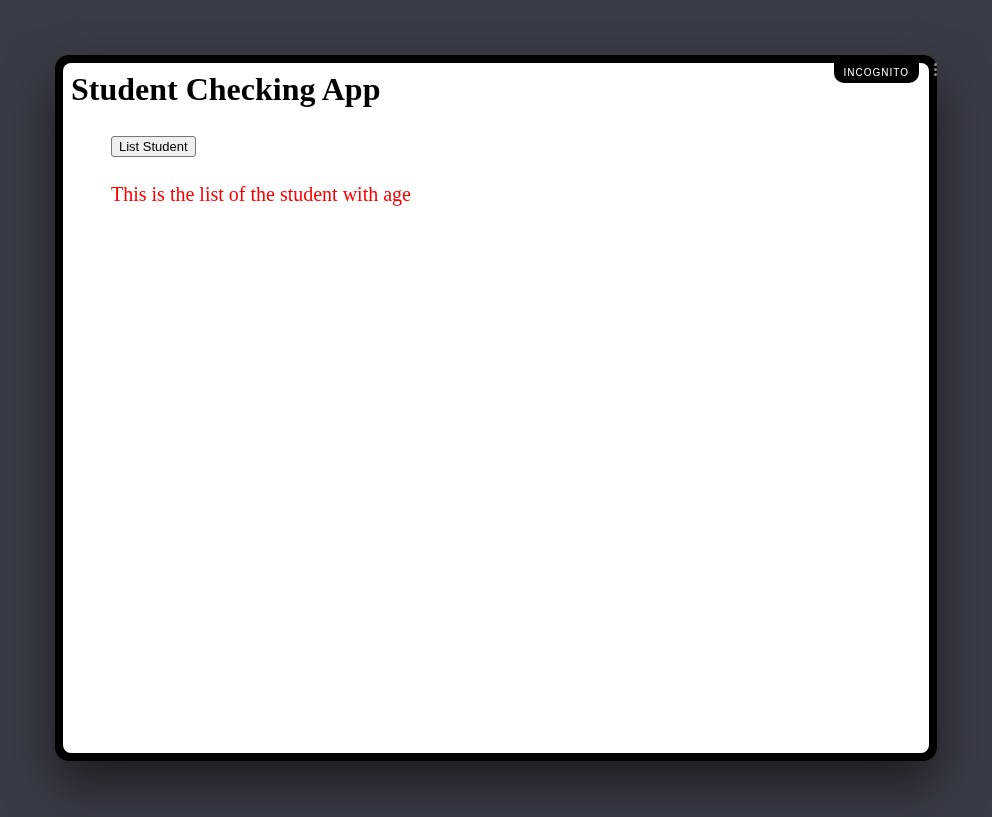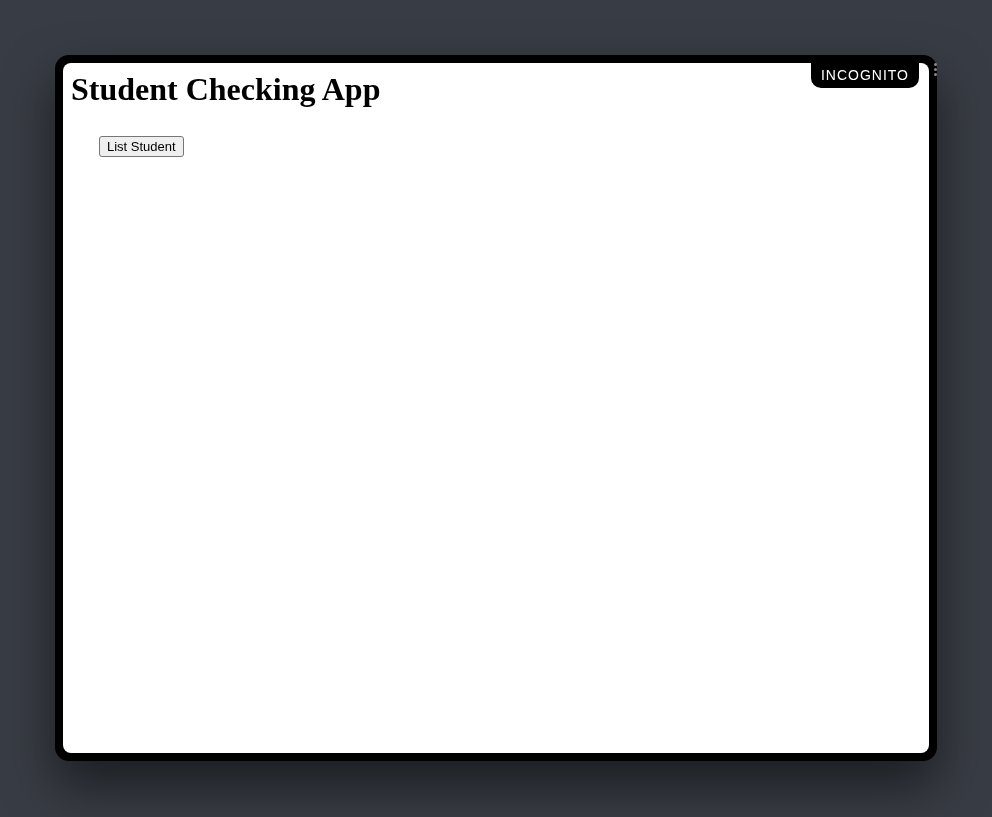"INCOGNITO" .incognito-badge { font-size: 14px -> 10px }
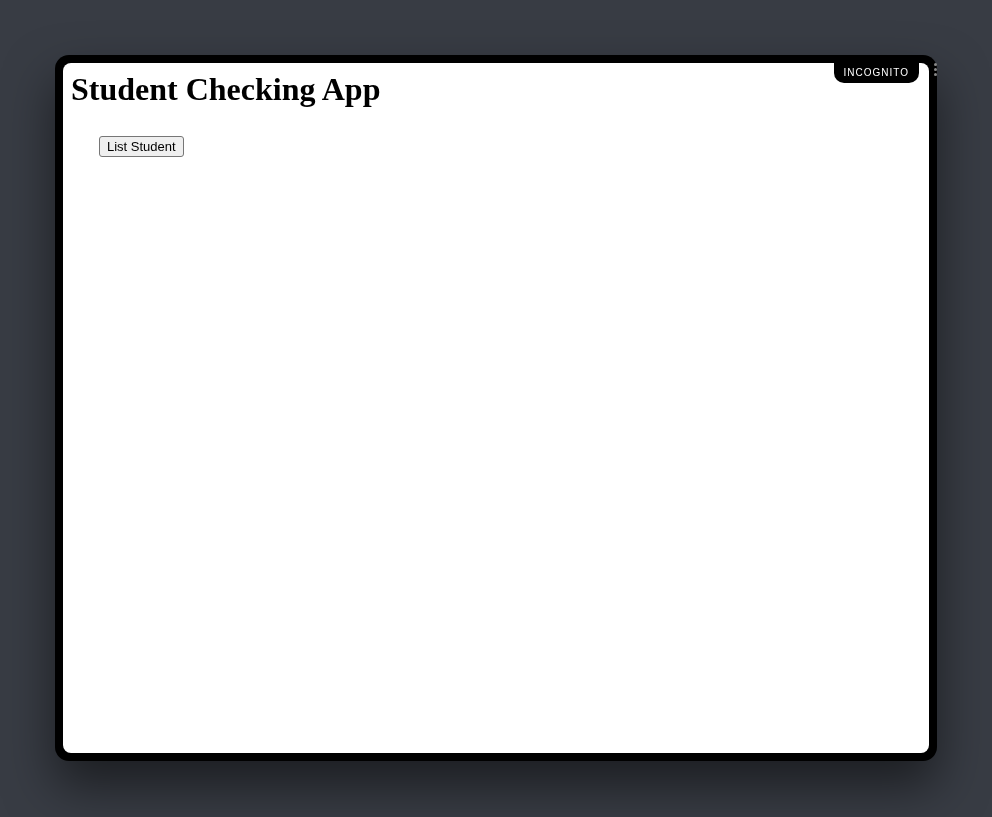"List Student" .indent-block { margin-left: 36px -> 48px }
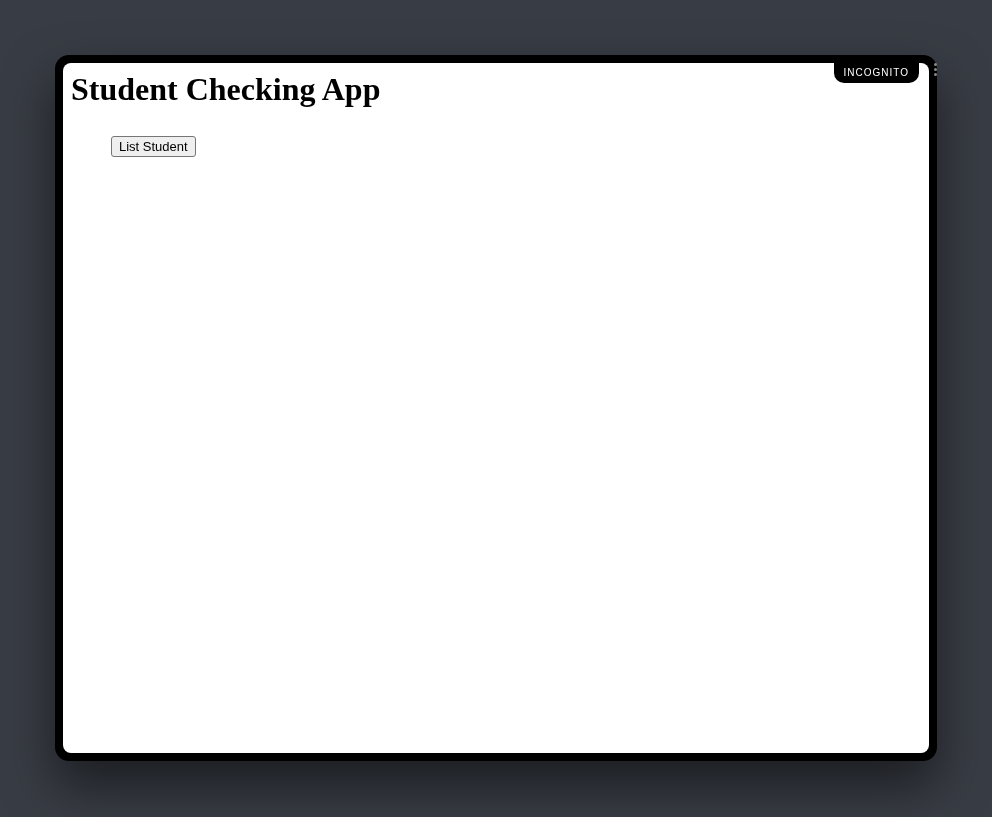"This is the list of" div.subheading { html: none -> <div>This is the list of the student with age</div> }
